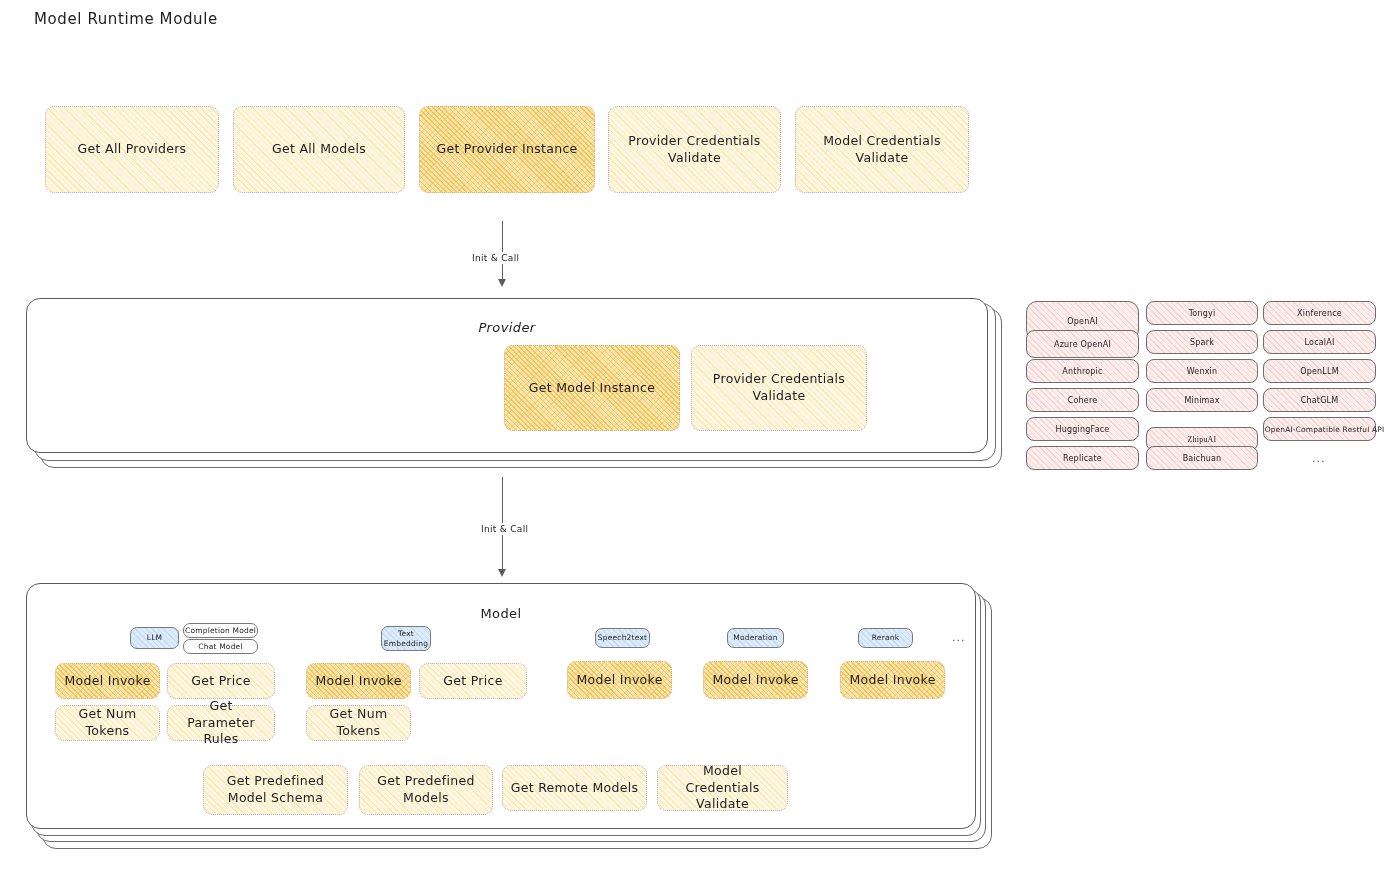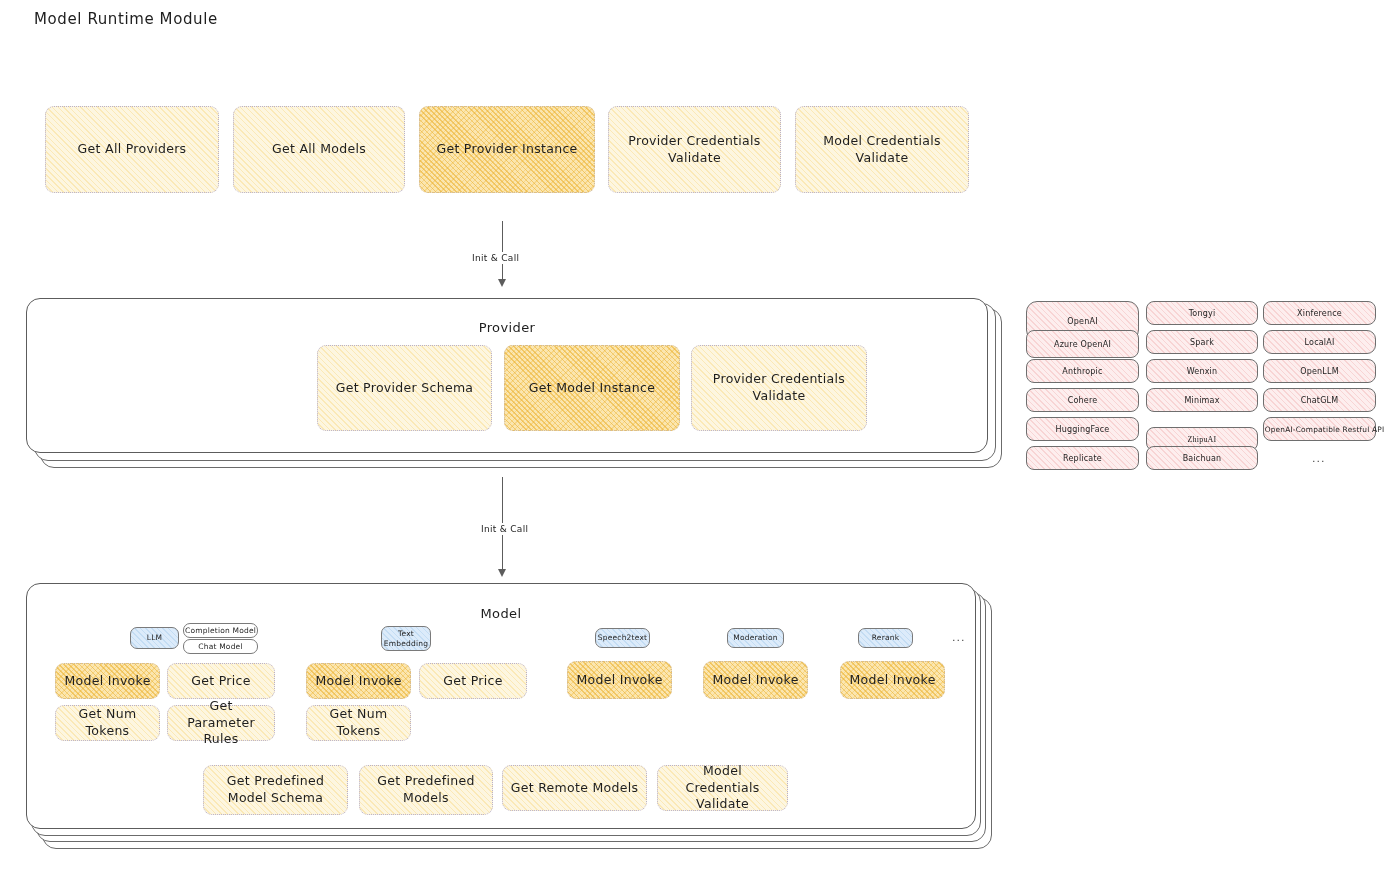"Provider" div.panel-title { font-style: none -> italic }
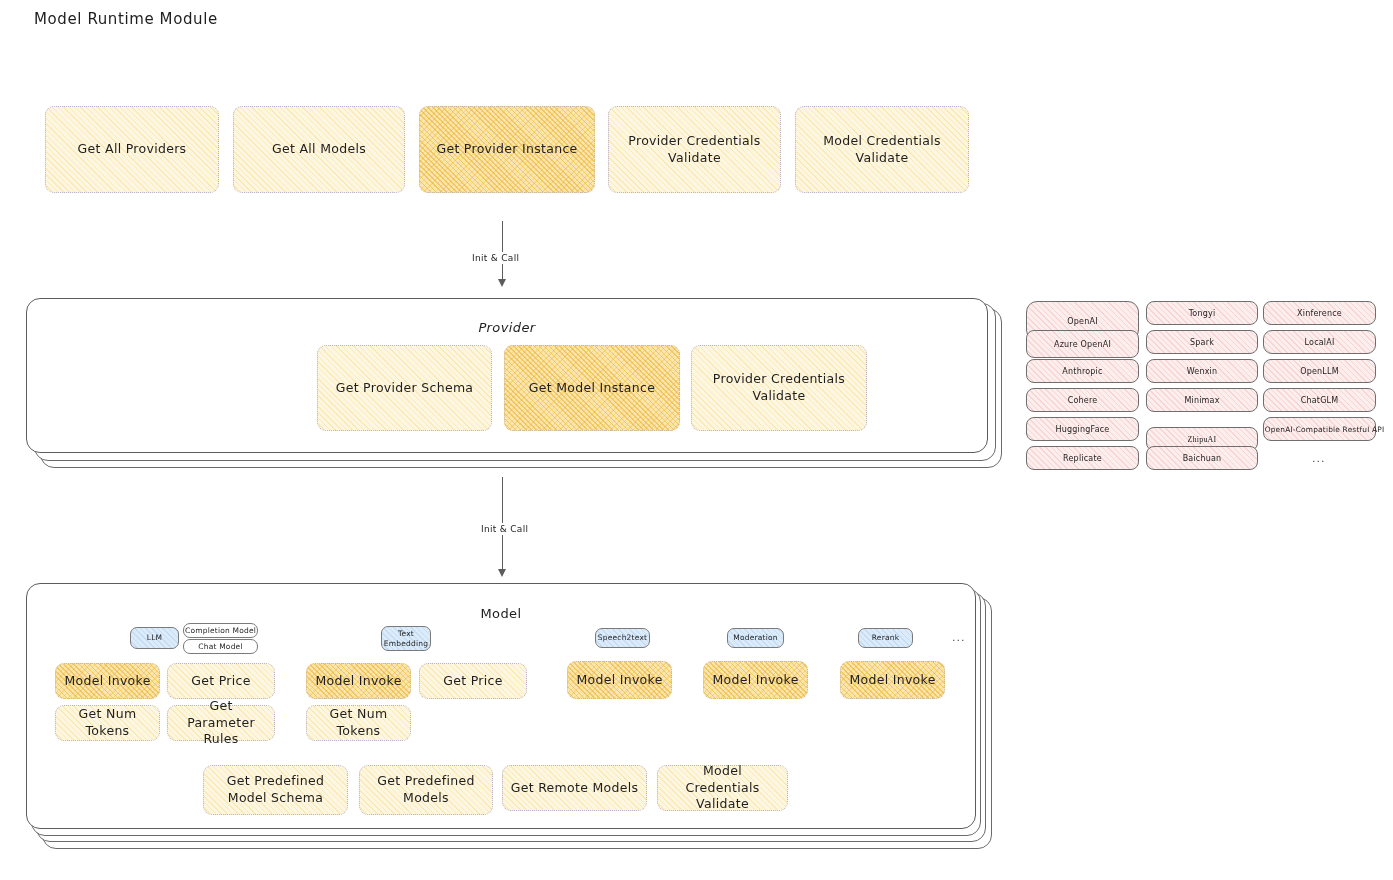"LocalAI" div.chip { border-radius: 9px -> none }
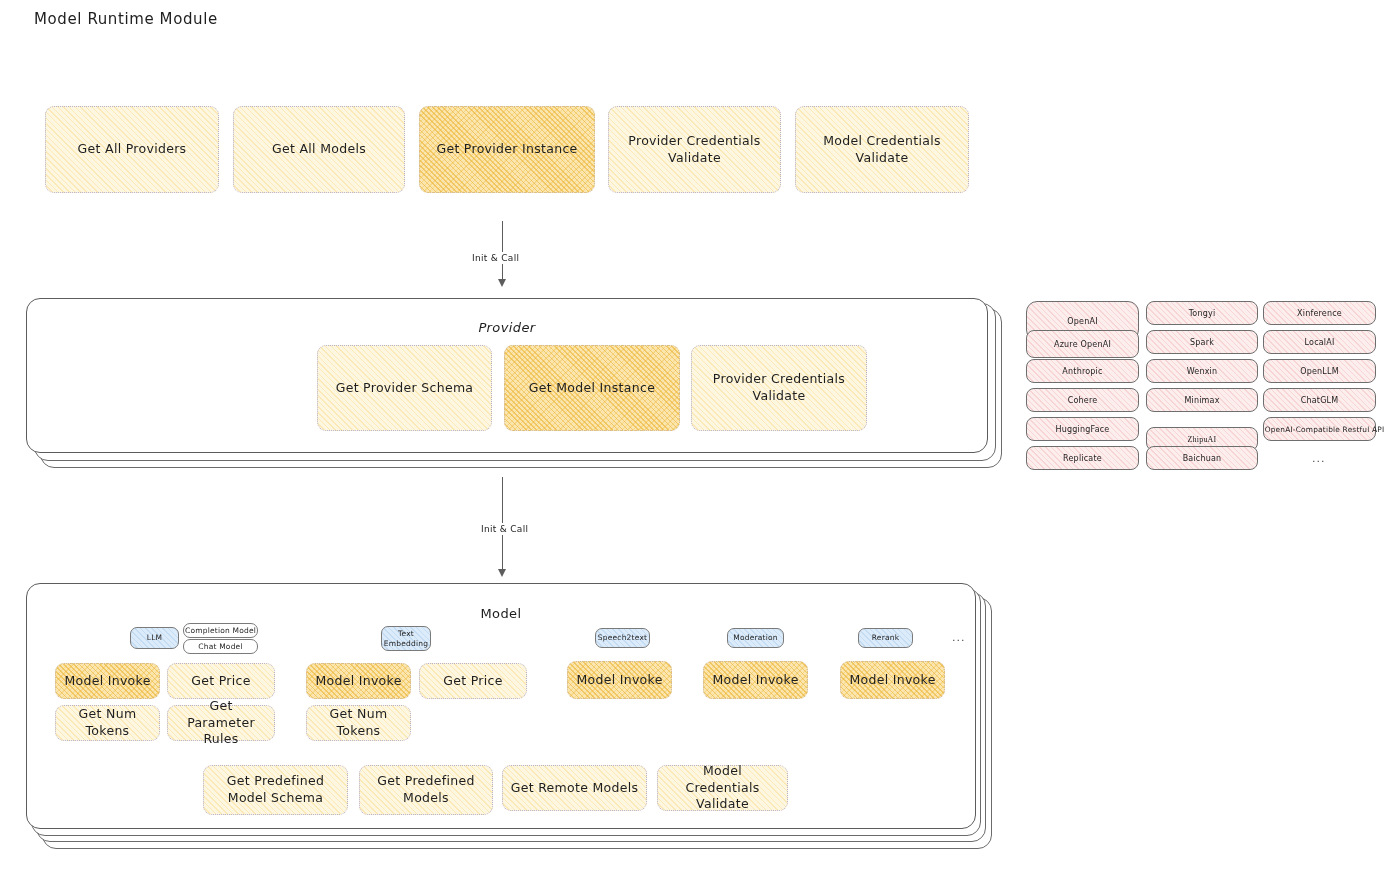"Get Provider Schema" div.opbox { html: <div>Get Provider Schema</div> -> none }
